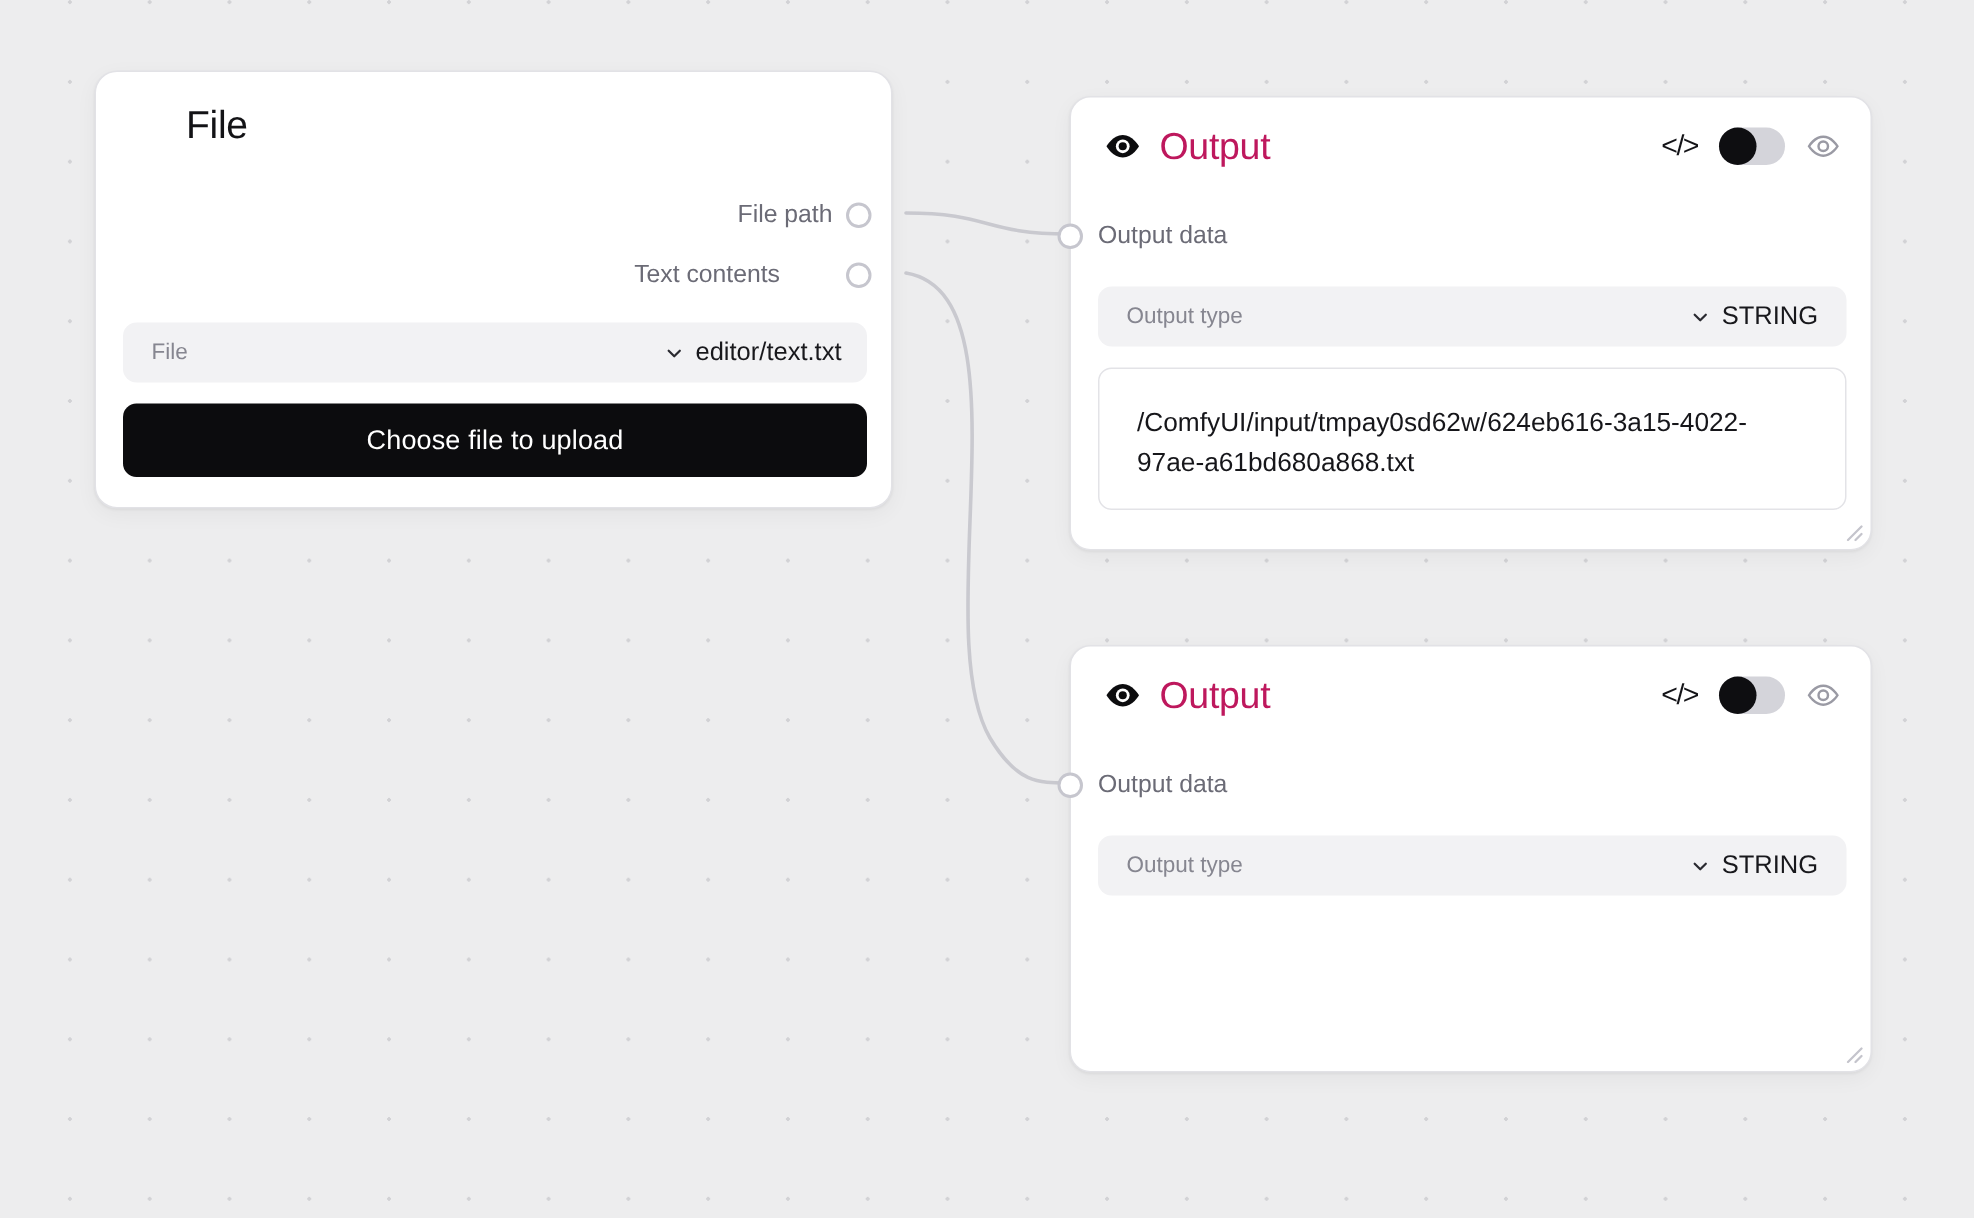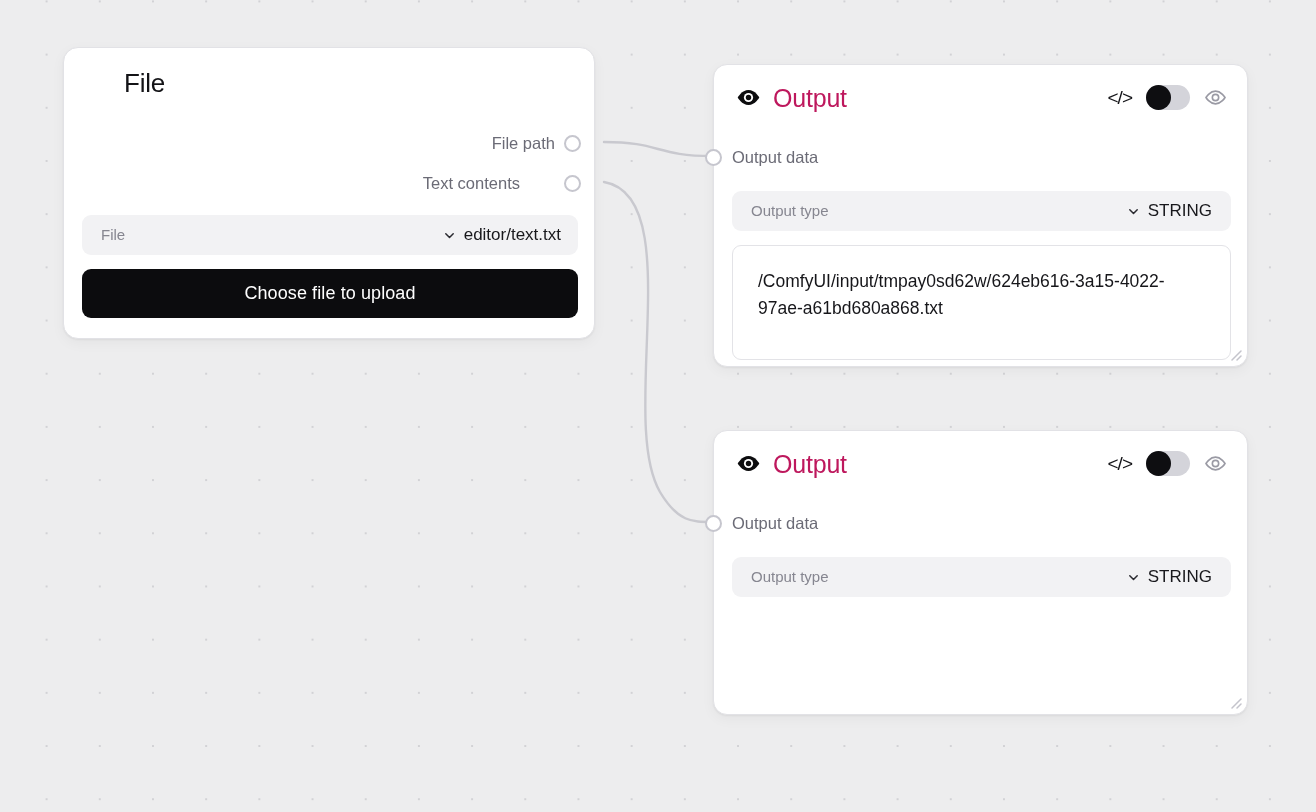"/ComfyUI/input/tmpay0sd62w/624eb616-3a15" #text-area-1 { height: 115px -> 95px }
